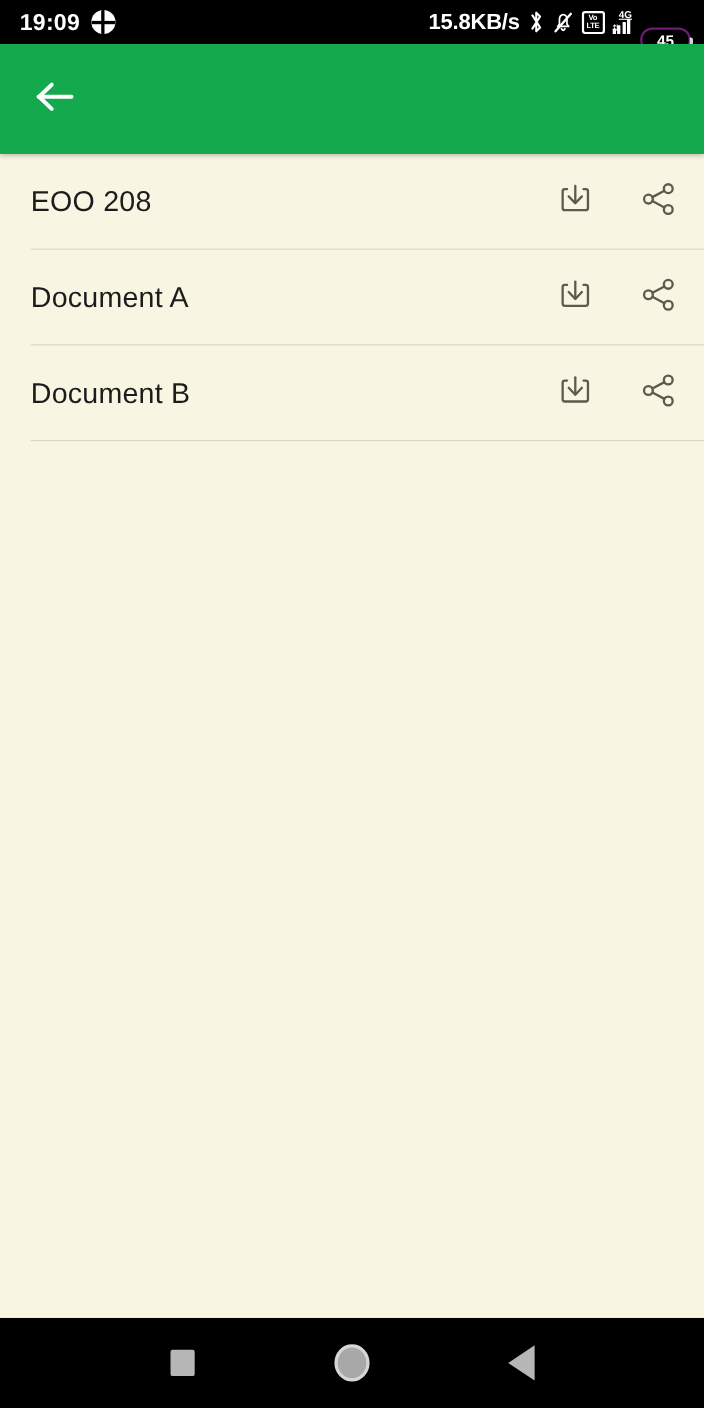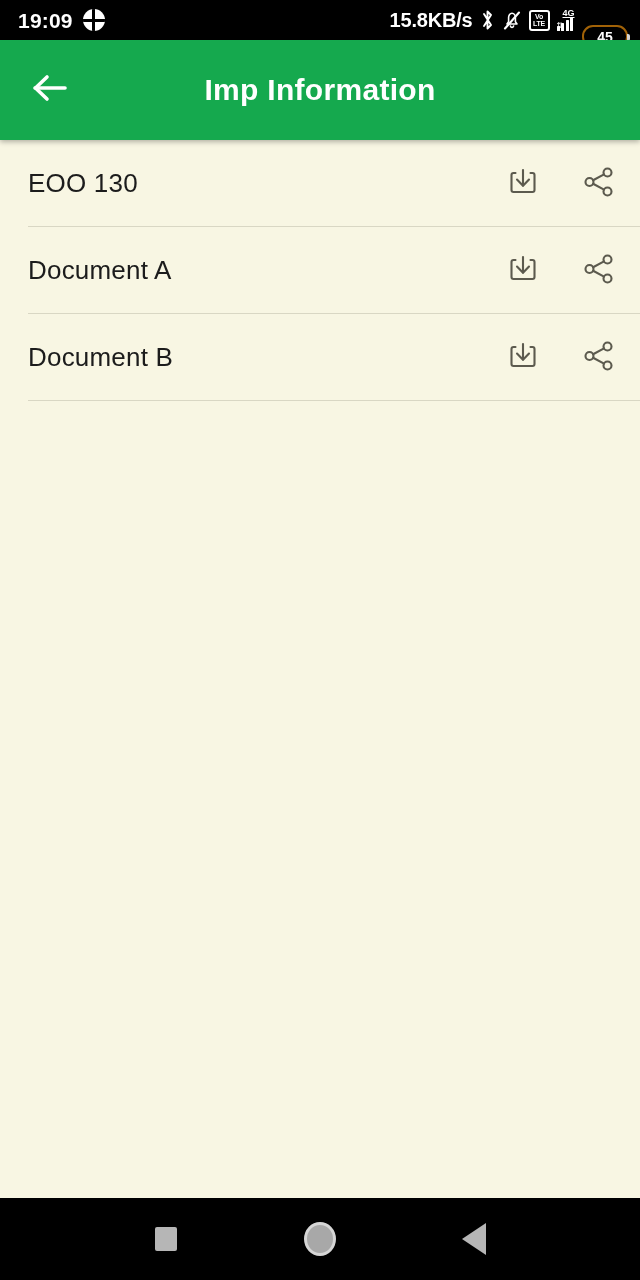"45" .battery { border: 2px solid #a16207 -> 2px solid #701a75 }
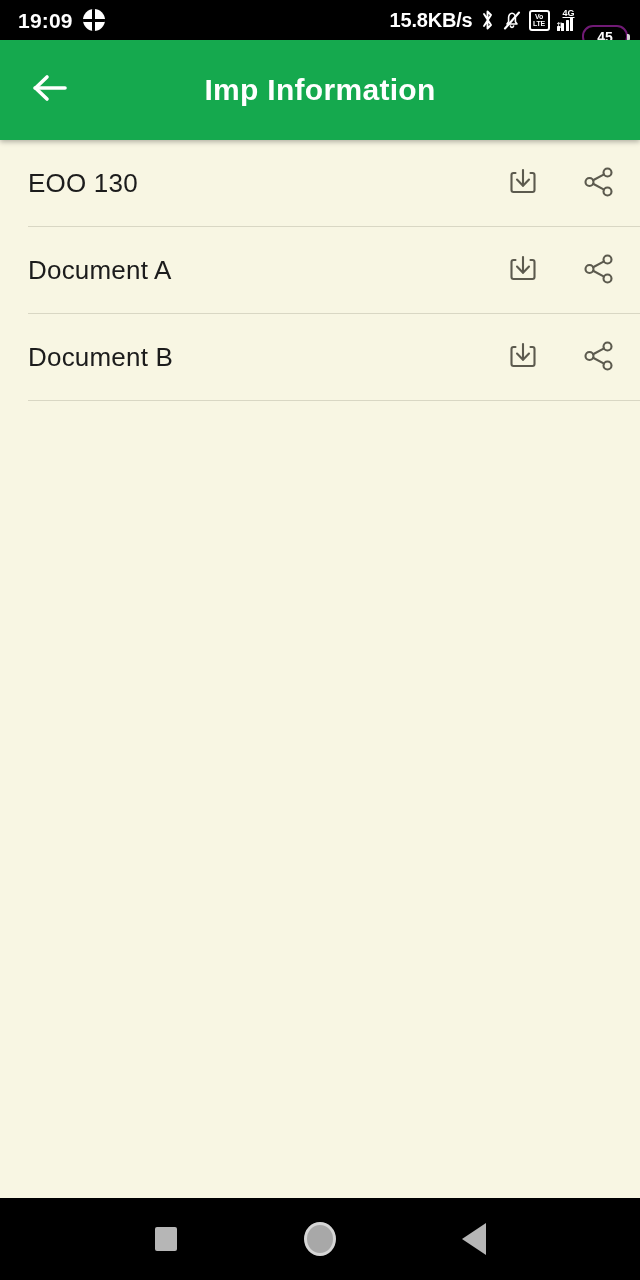"Imp Information" div.app-title { html: <div>Imp Information</div> -> none }
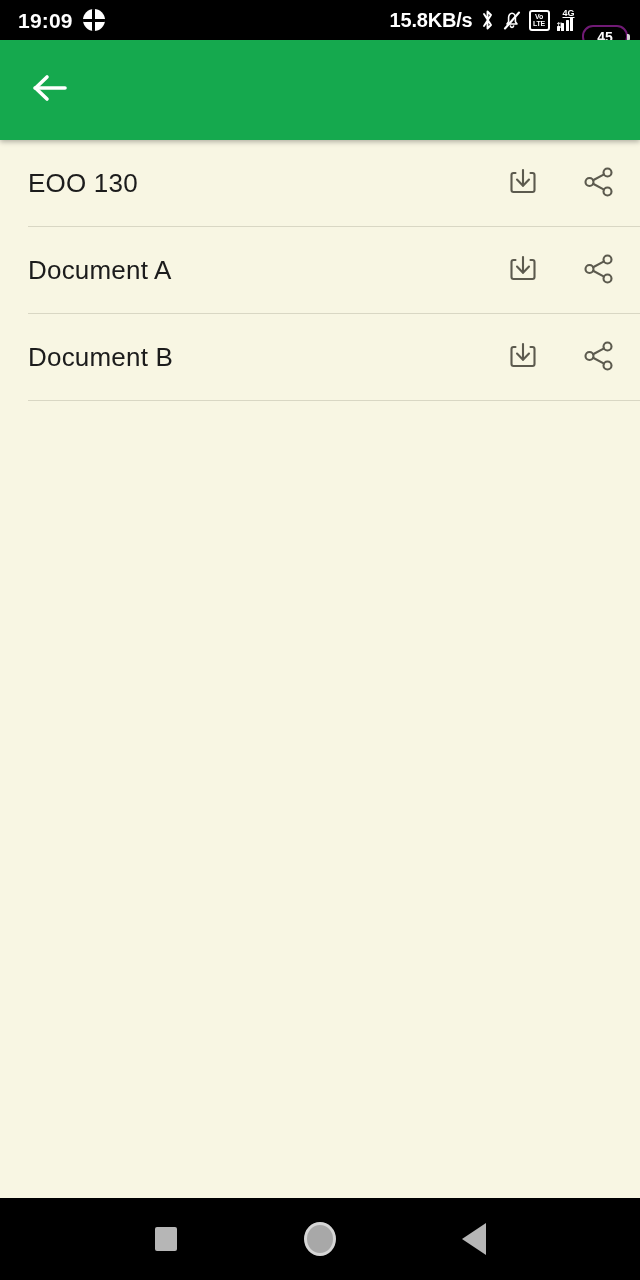"EOO 130" div.doc-title { text: 130 -> 208 }
